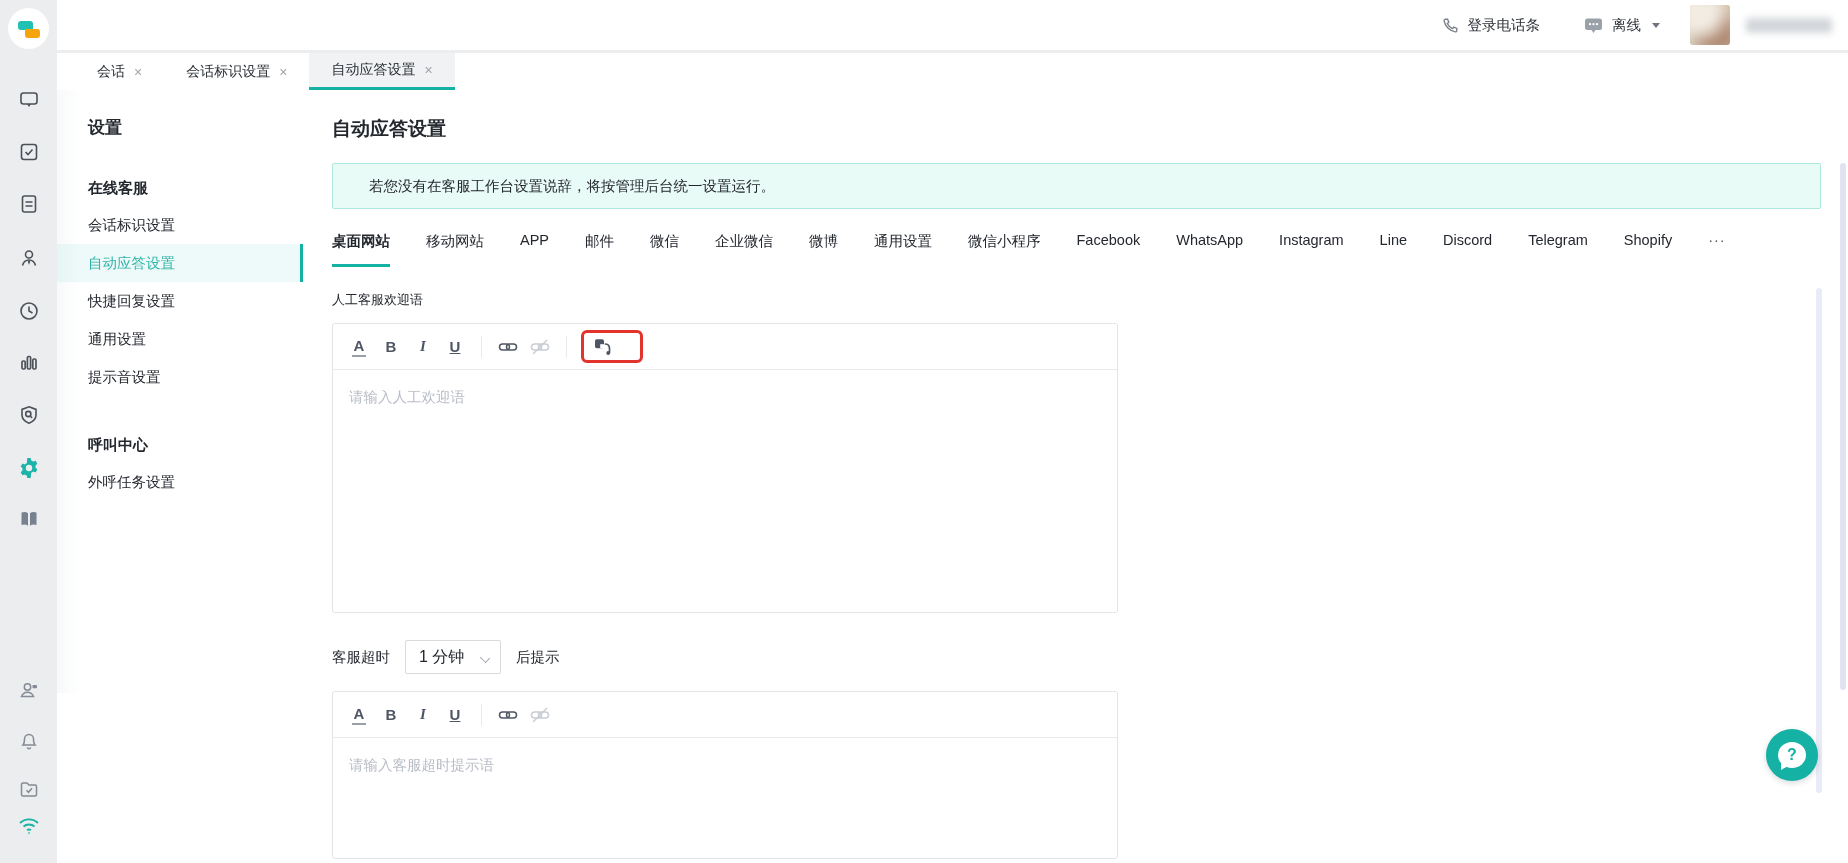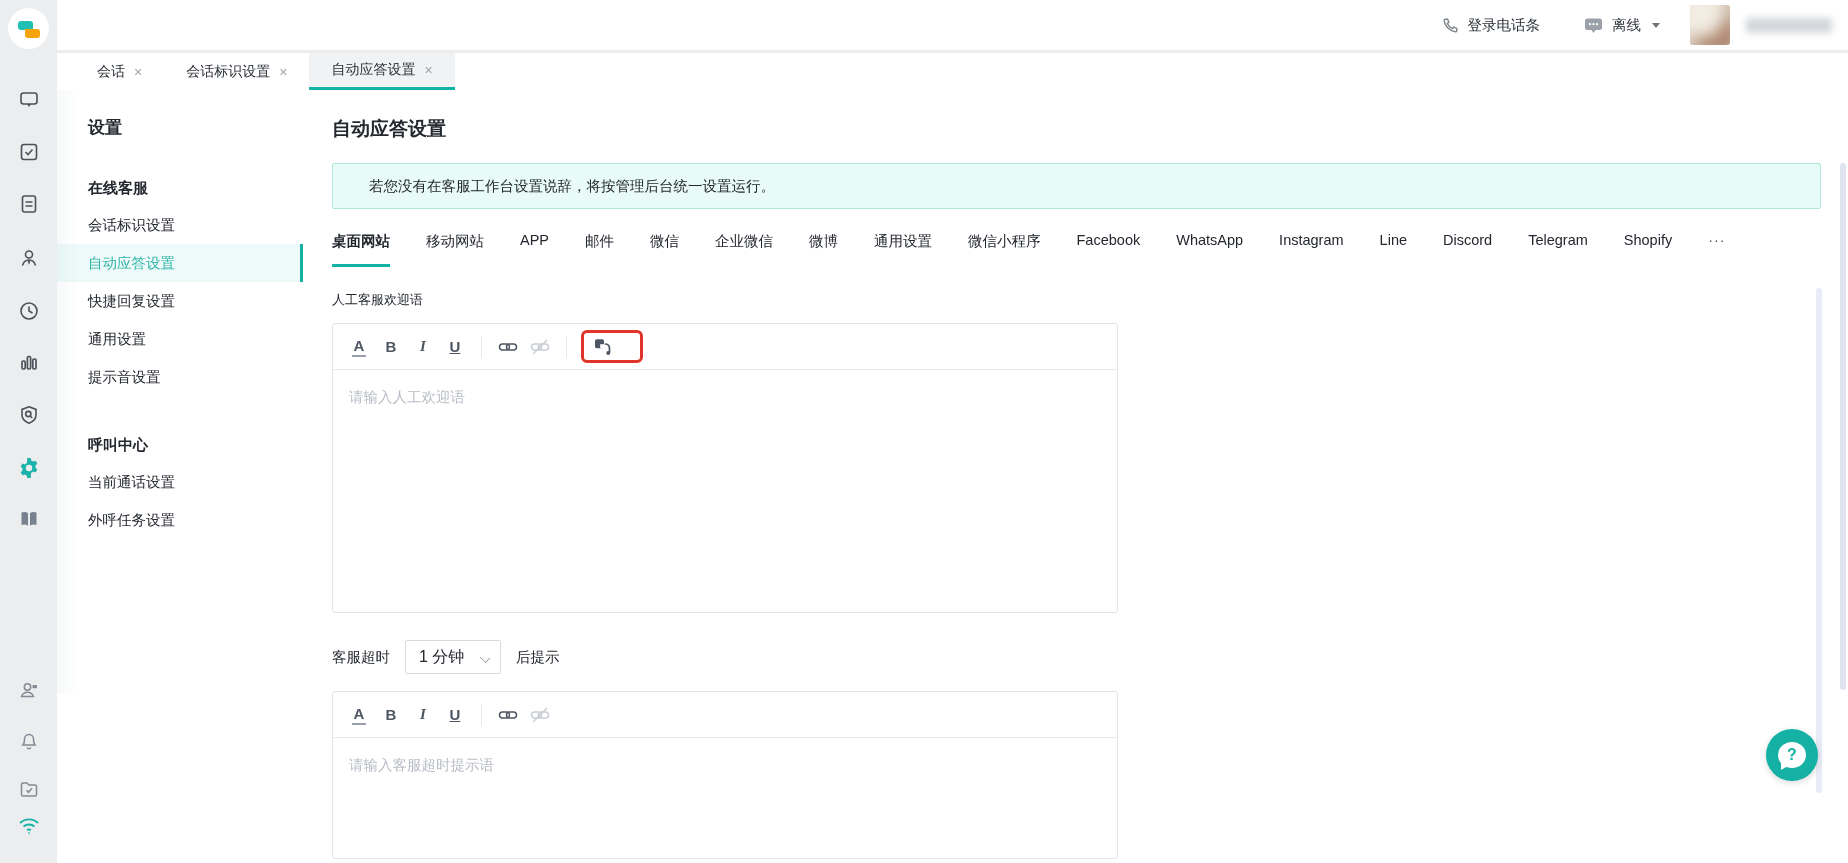"当前通话设置" div.sb-item { html: <div>当前通话设置</div> -> none }
